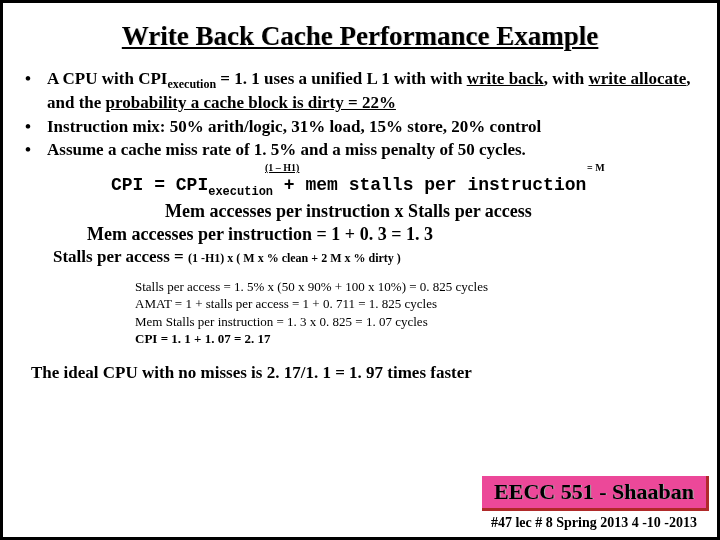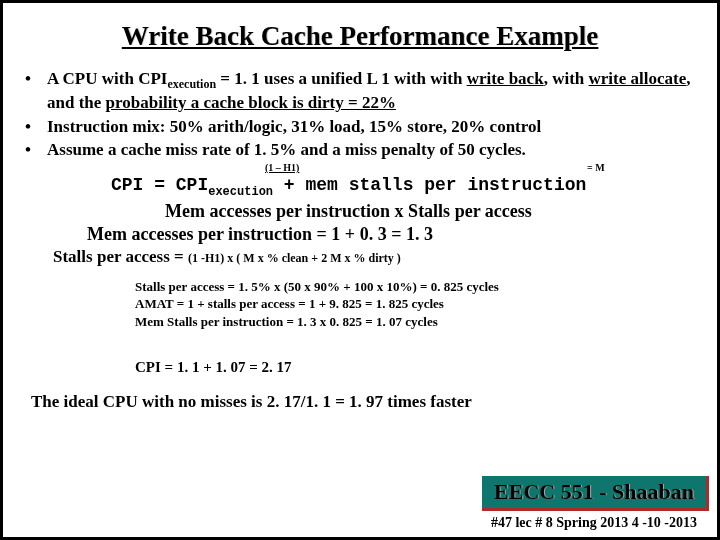"Stalls per access = 1." .calcblock { font-weight: bold -> normal }
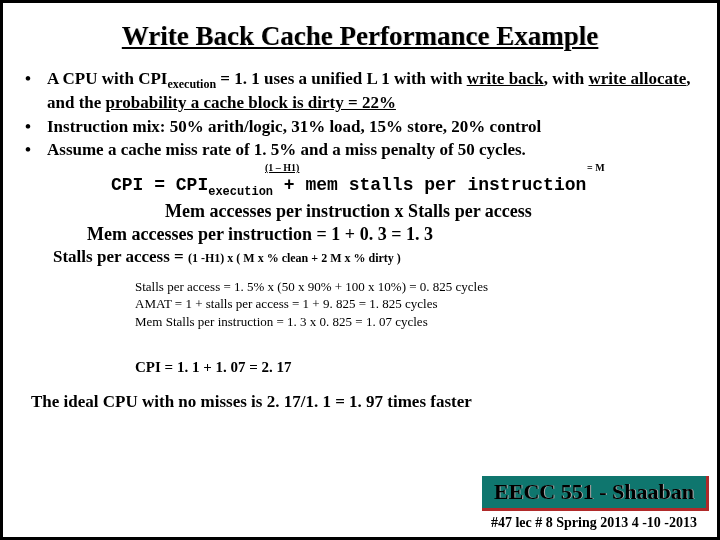"AMAT = 1 + stalls" div { text: 9. 825 -> 0. 711 }
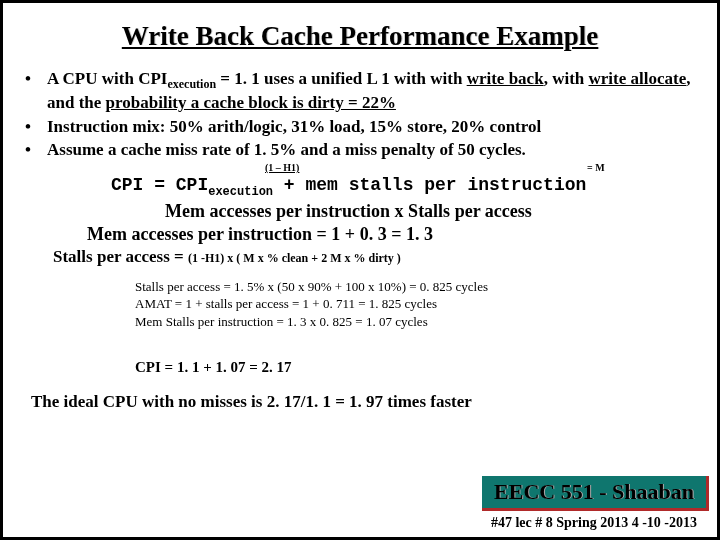"CPI = 1. 1 +" .cpicalc { font-size: 15px -> 13px; margin-top: 28px -> 0 }
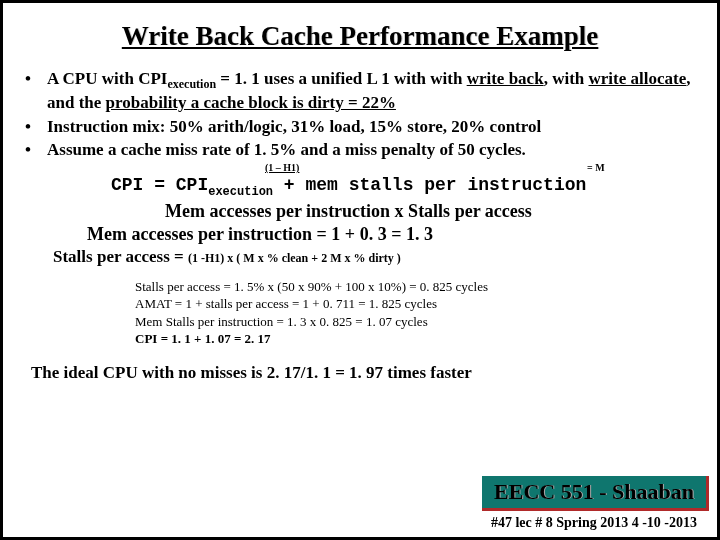"EECC 551 - Shaaban" .footer-badge { background: #0f766e -> #ec4899 }
